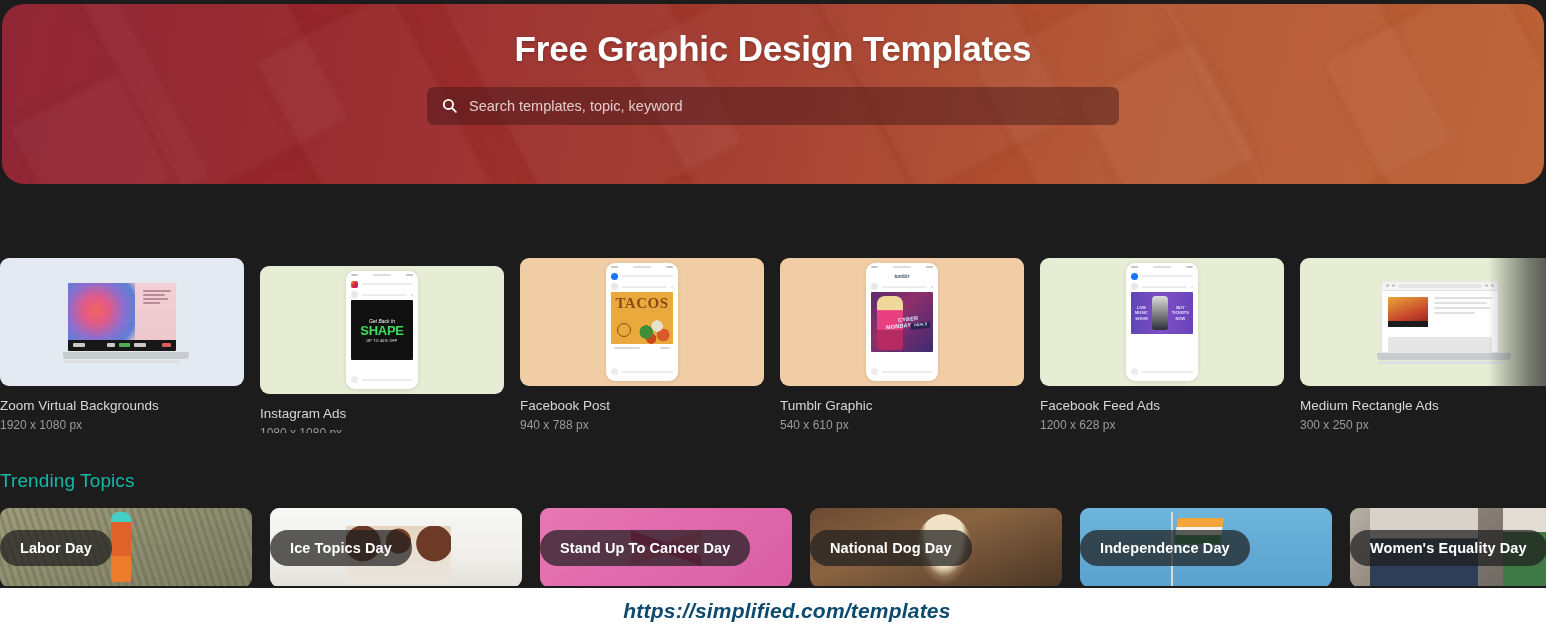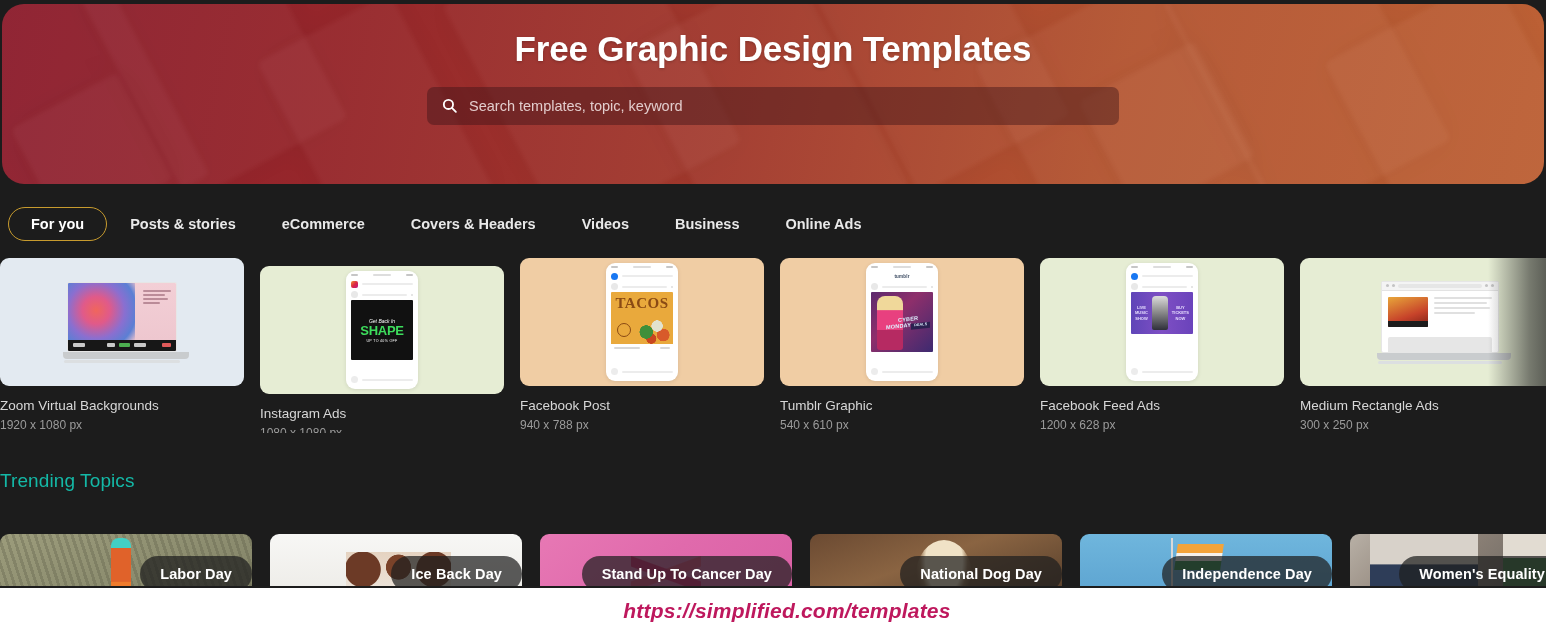"For you" div.tabs { html: <div> <button>For you</button> <button>Posts &amp; stories</button> <button>eCommerce</button> <button>Covers &amp; Headers</button> <button>Videos</button> <button>Business</button> <button>Online Ads</button> </div> -> none }
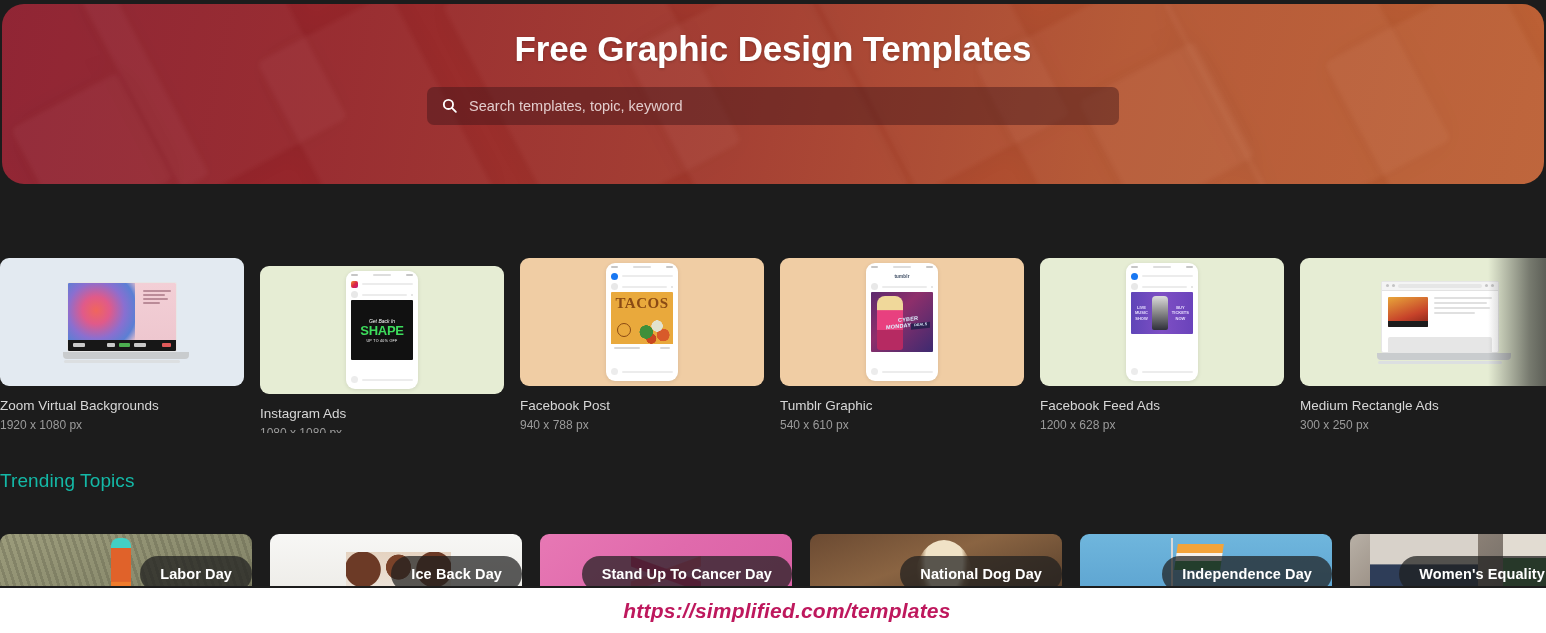"Labor Day" .topic { justify-content: flex-end -> flex-start; margin-top: 26px -> none }
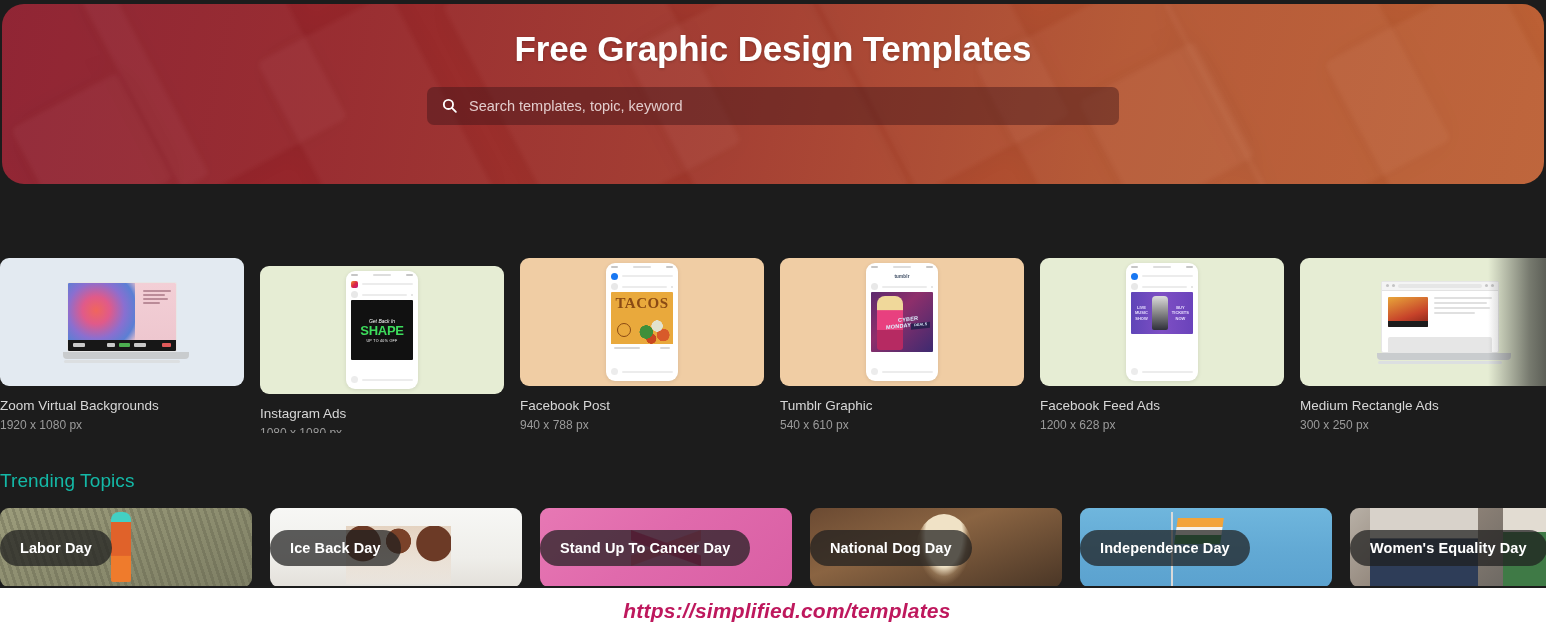"Ice Back Day" span.topic-pill { text: Back -> Topics }
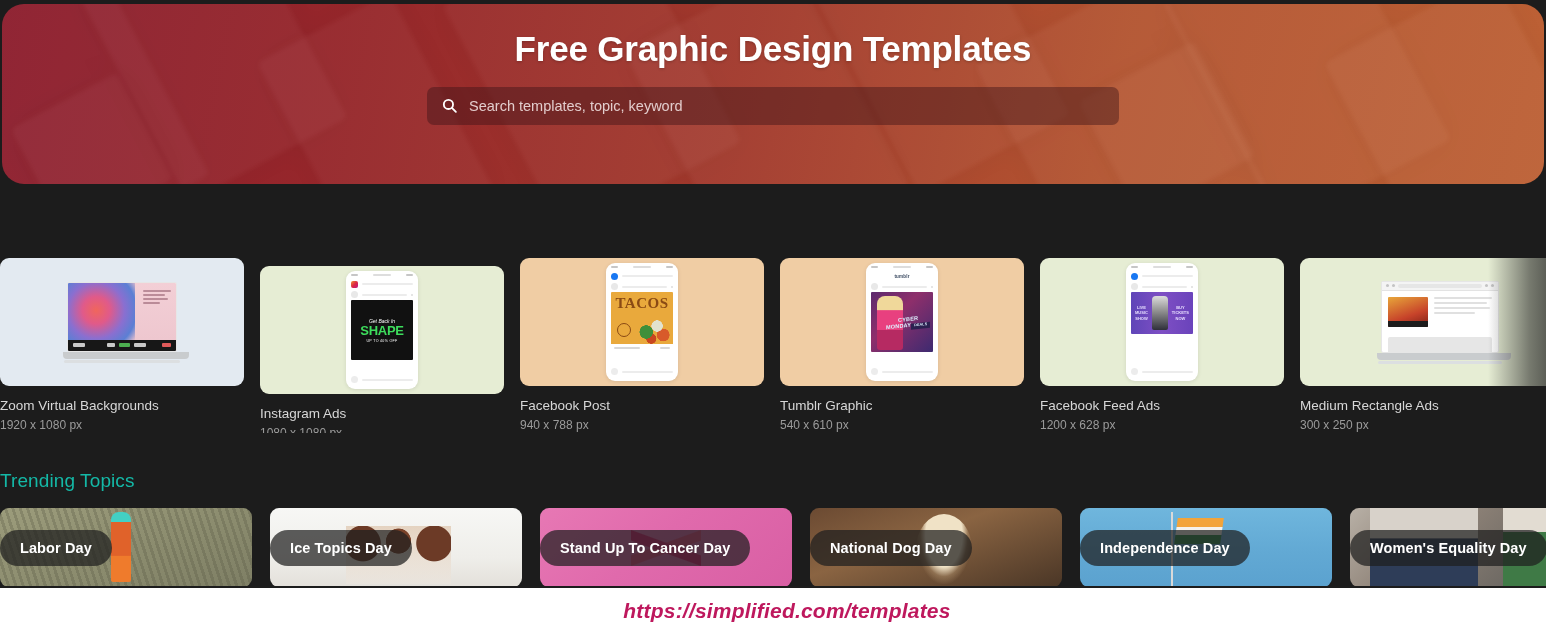"https://simplified.com/templates" .url-text { color: #be185d -> #0c4a6e }
